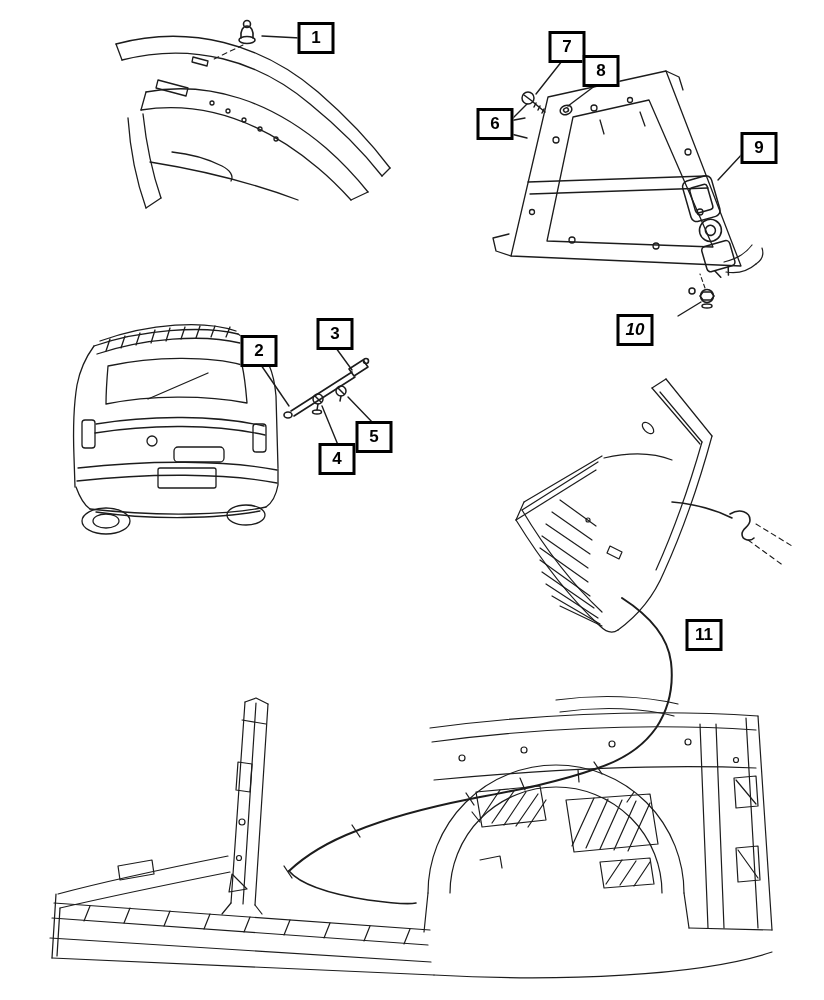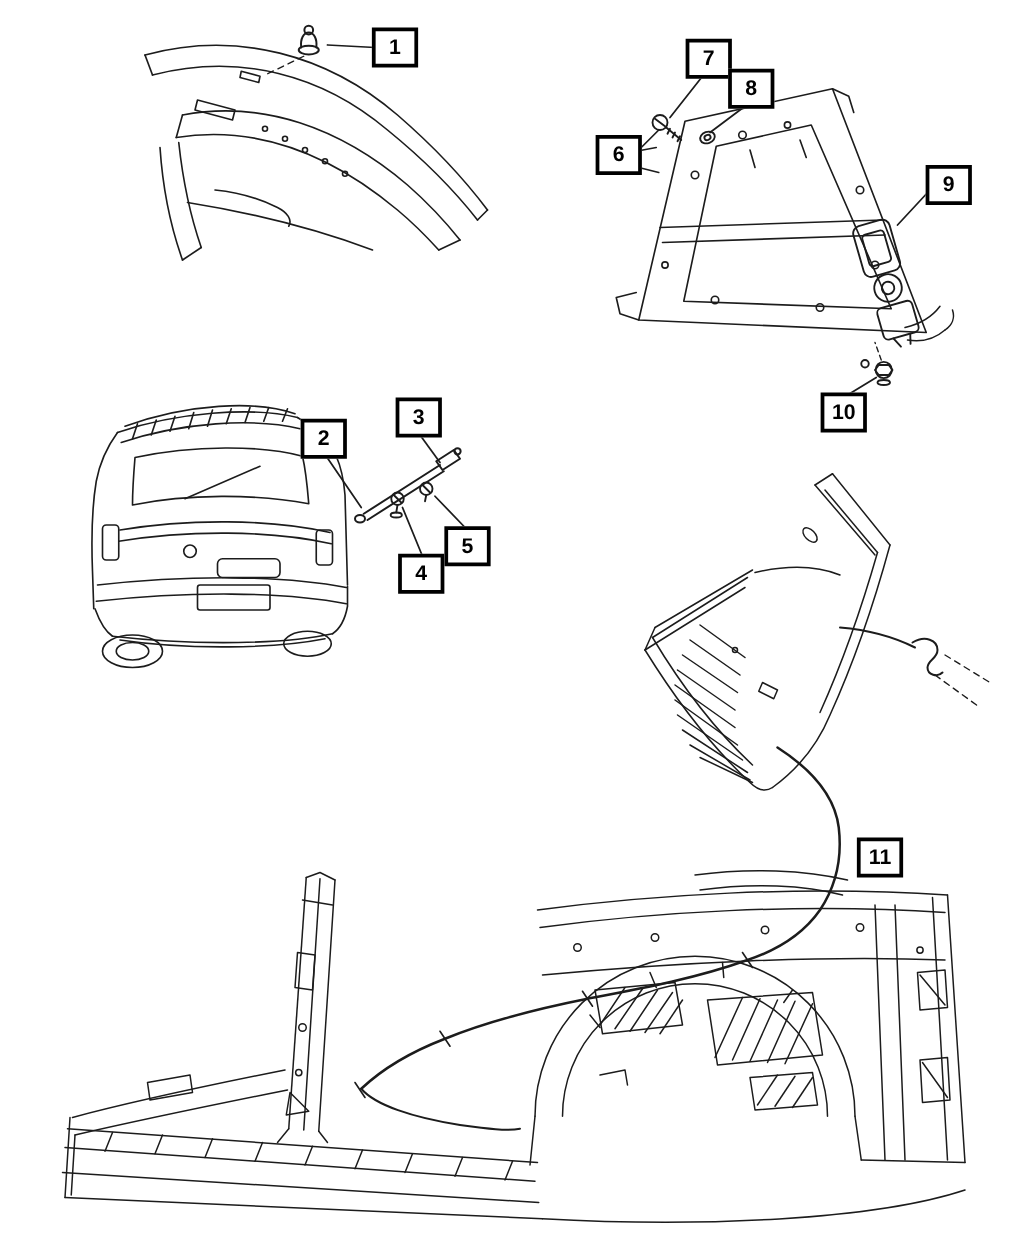"10" div.callout { font-style: none -> italic; left: 675px -> 635px }
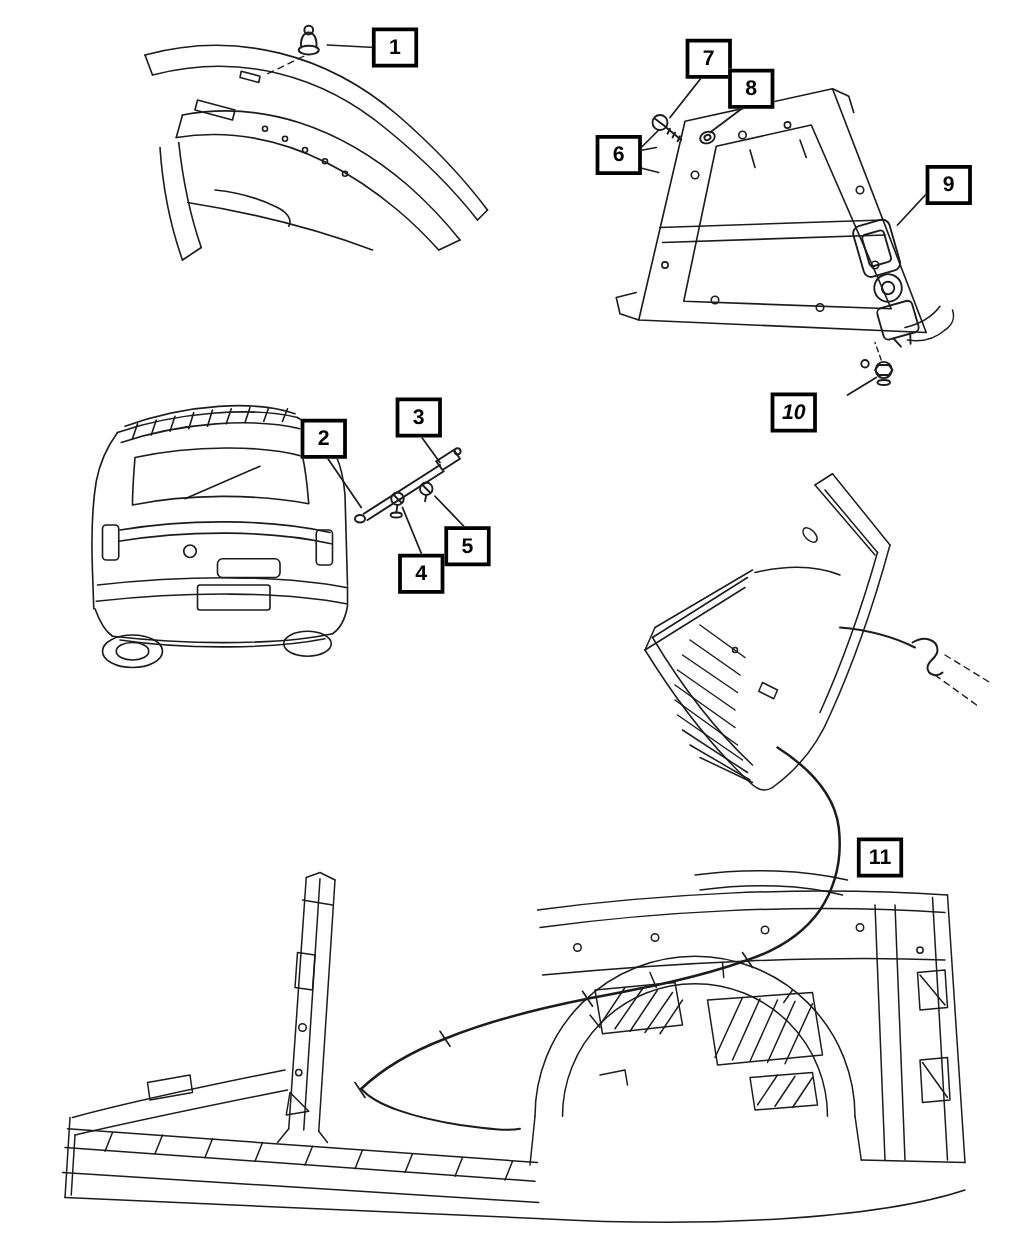"11" div.callout { top: 686px -> 635px }
